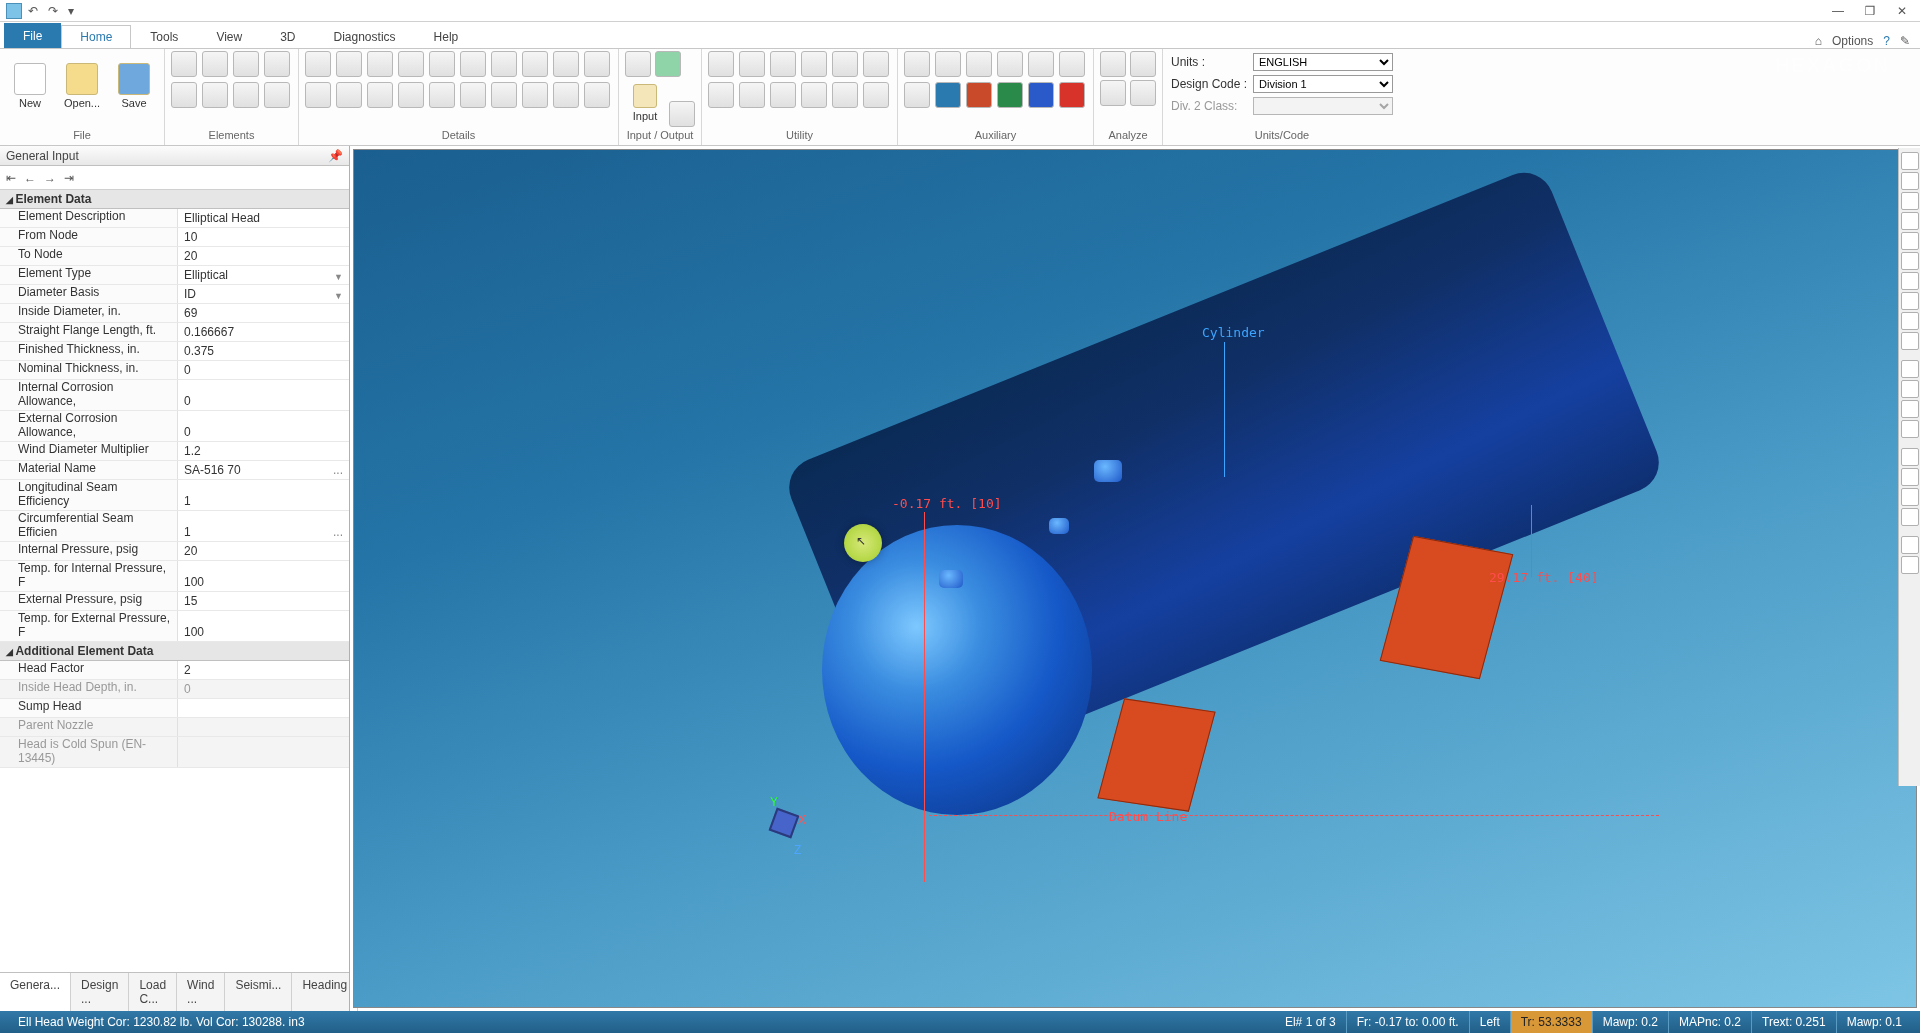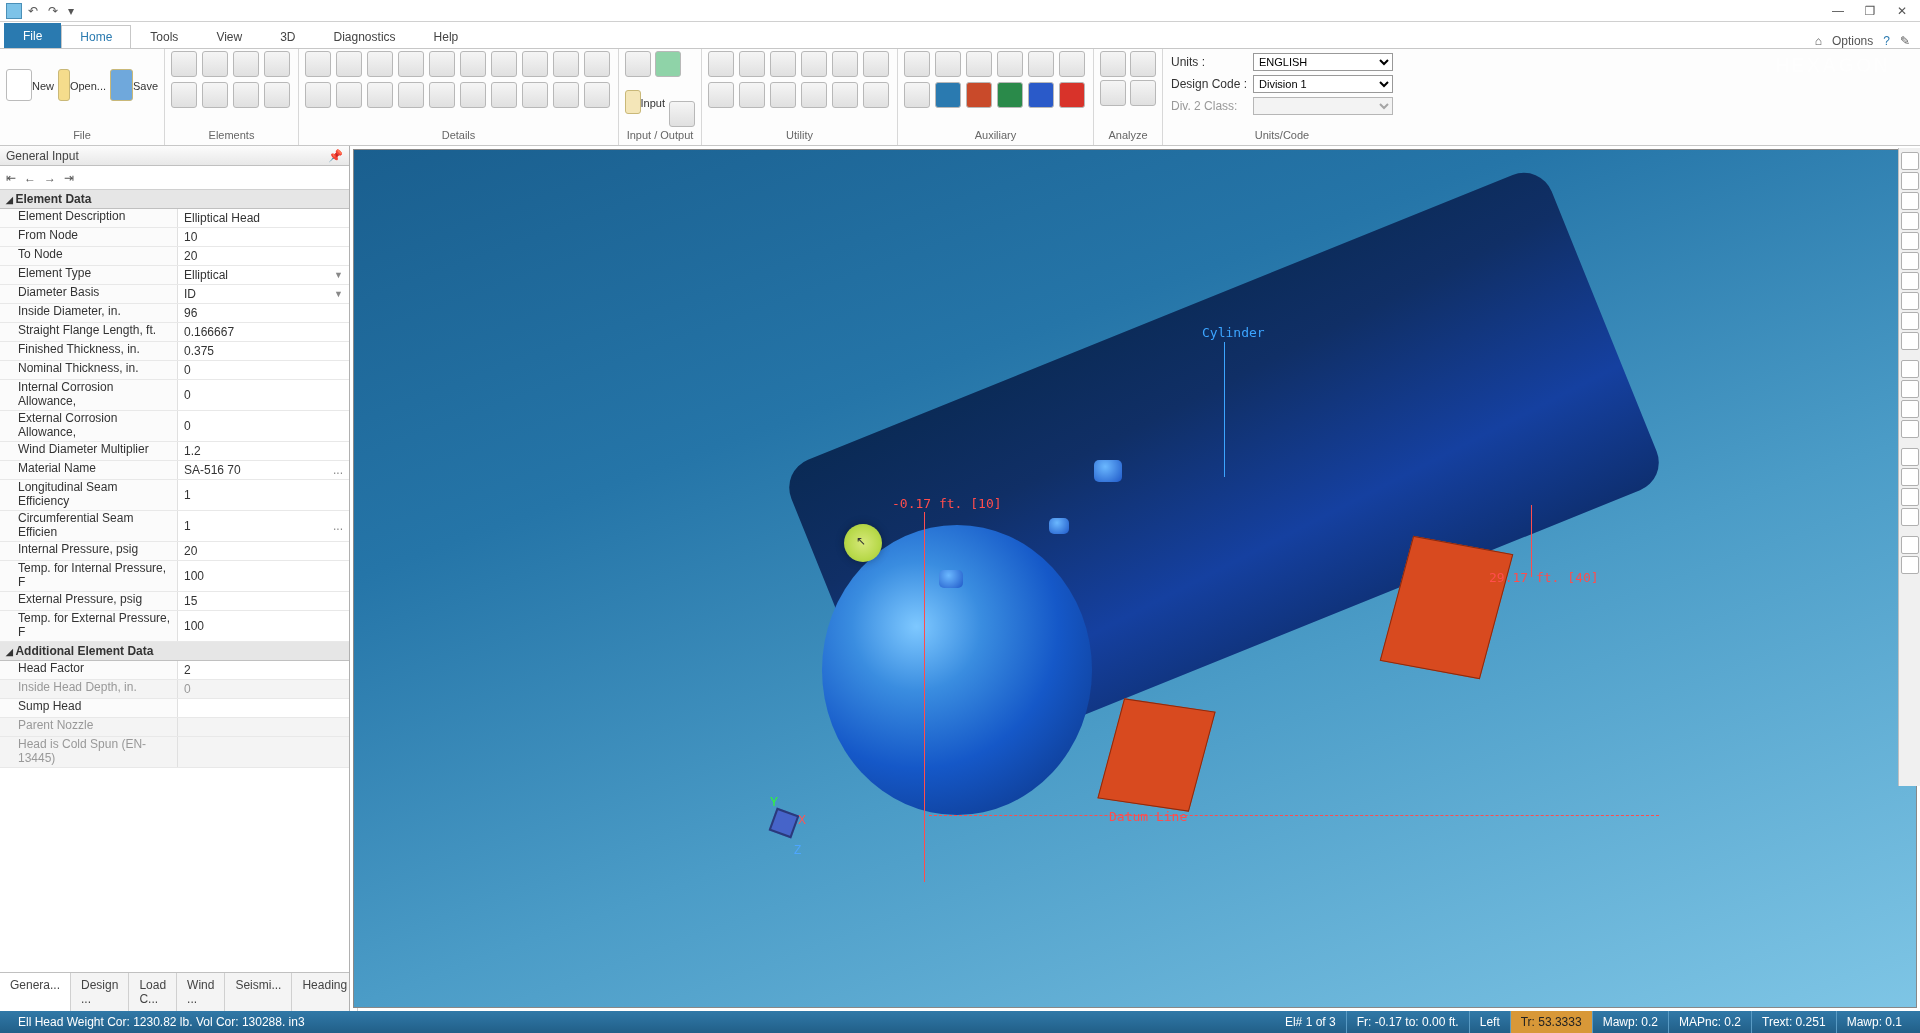"New" .bigbtn { flex-direction: none -> column }
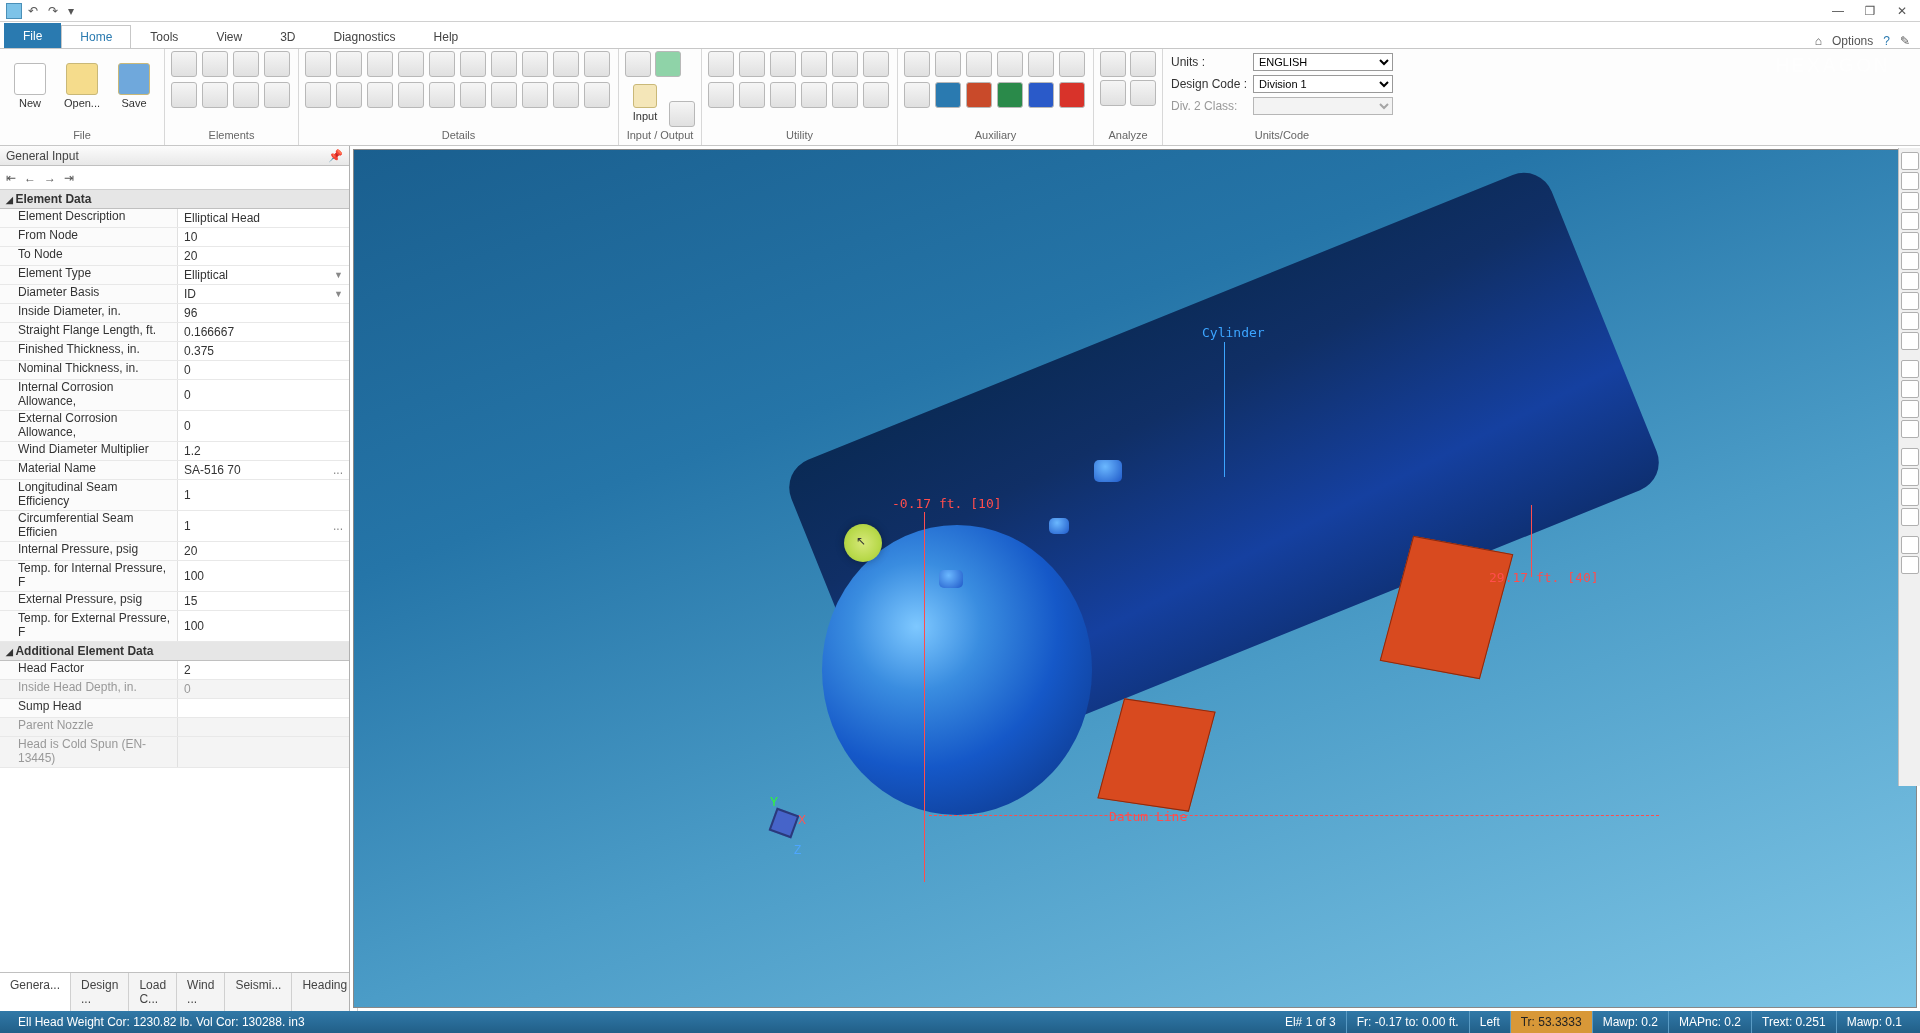"Elliptical Head" .proprow .v { align-items: center -> flex-end }
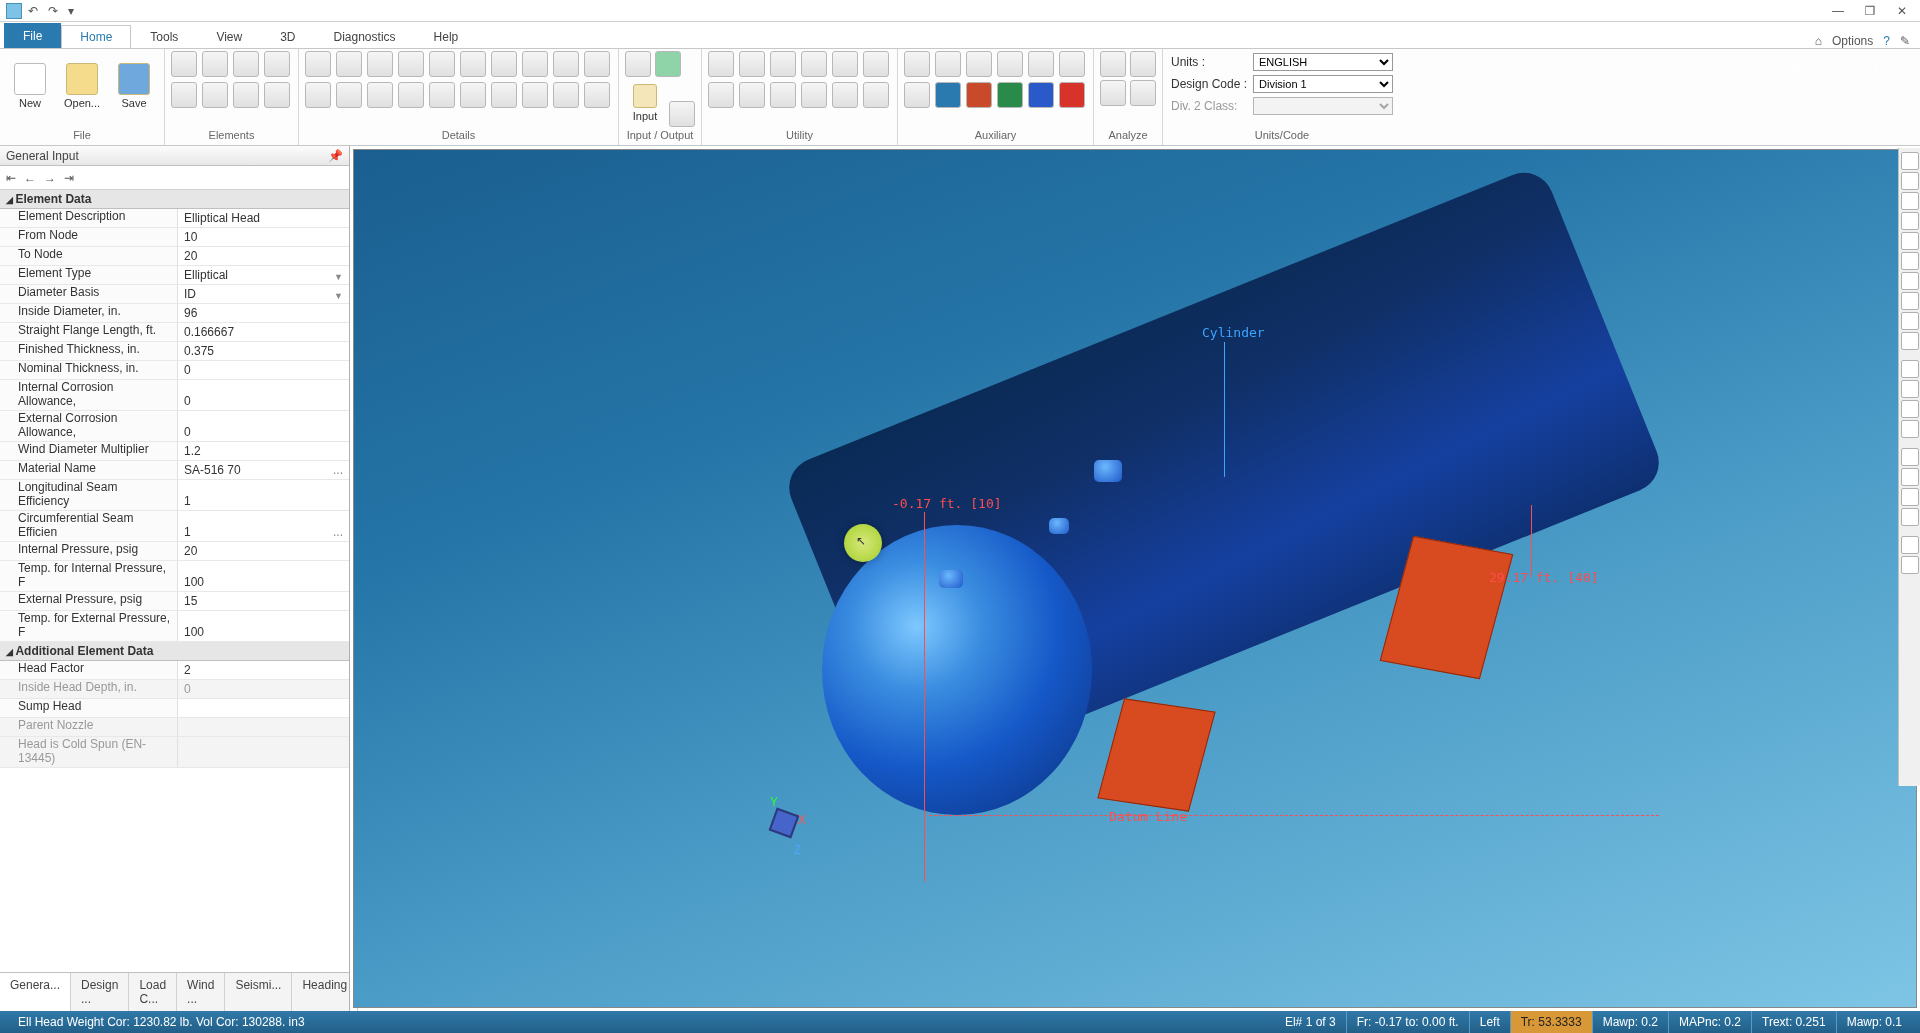"96" span { text: 96 -> 69 }
